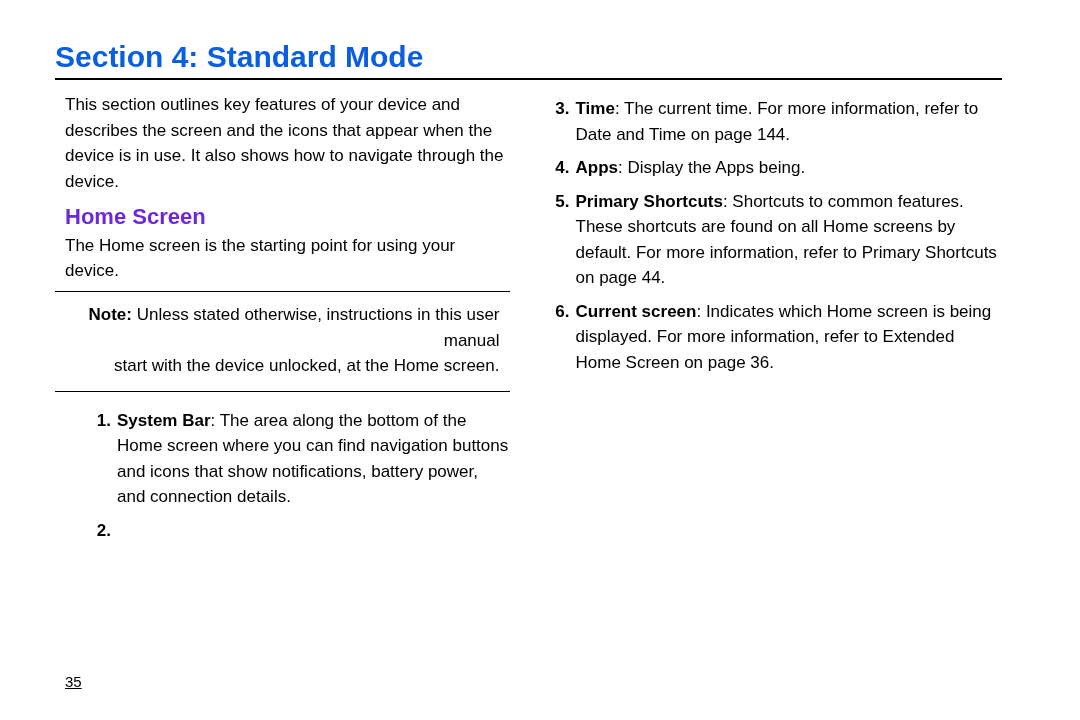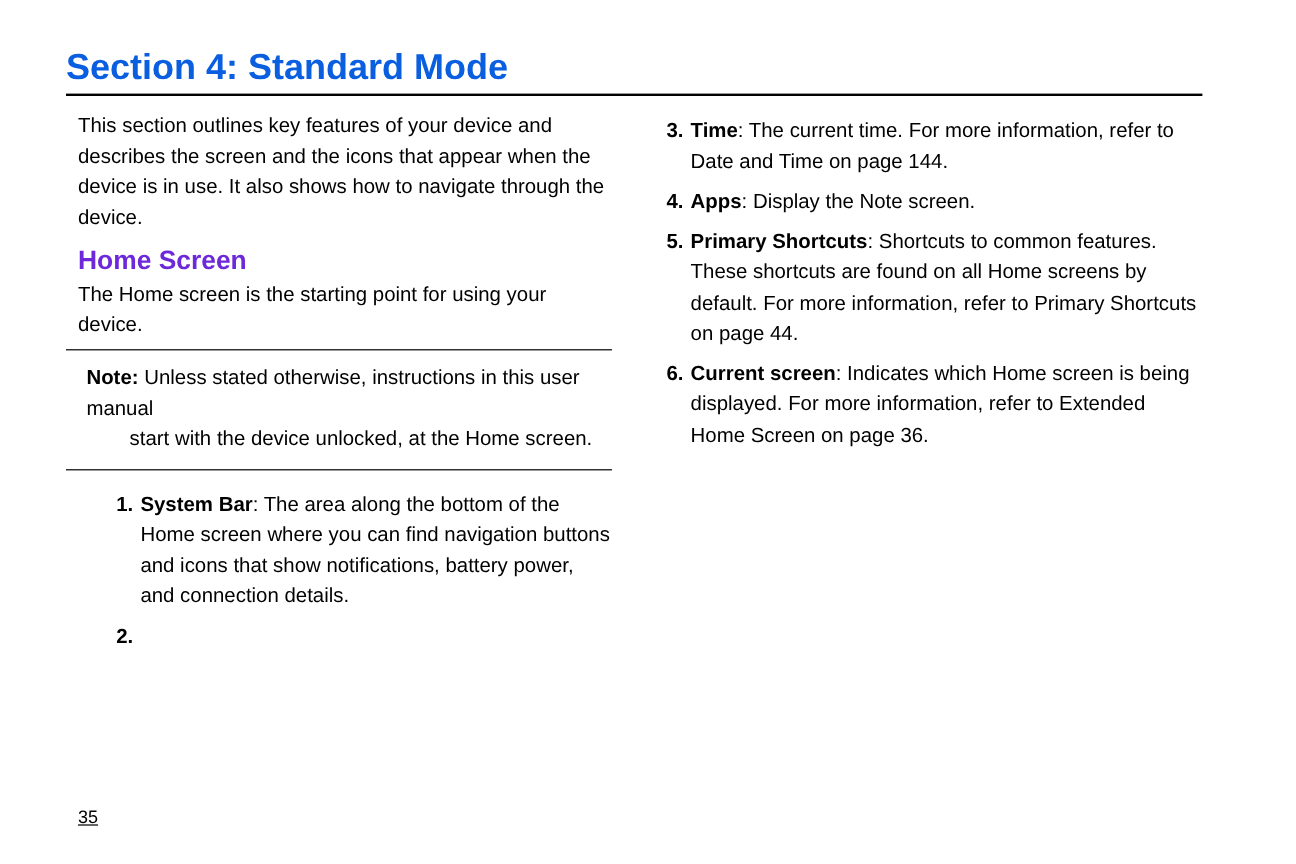": Display the Note screen." span { text: Note screen -> Apps being }
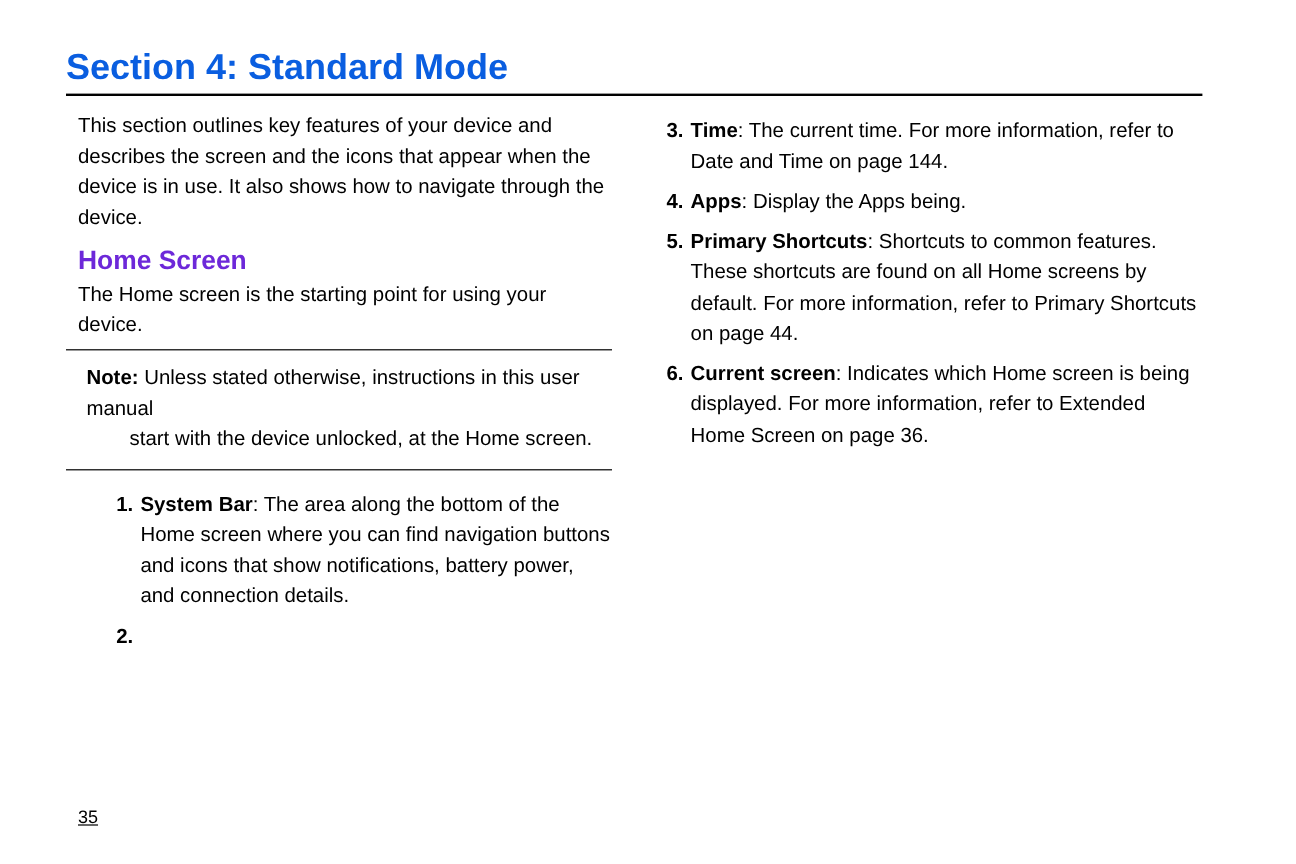"Note: Unless stated otherwise," .note-para { text-align: left -> right }
